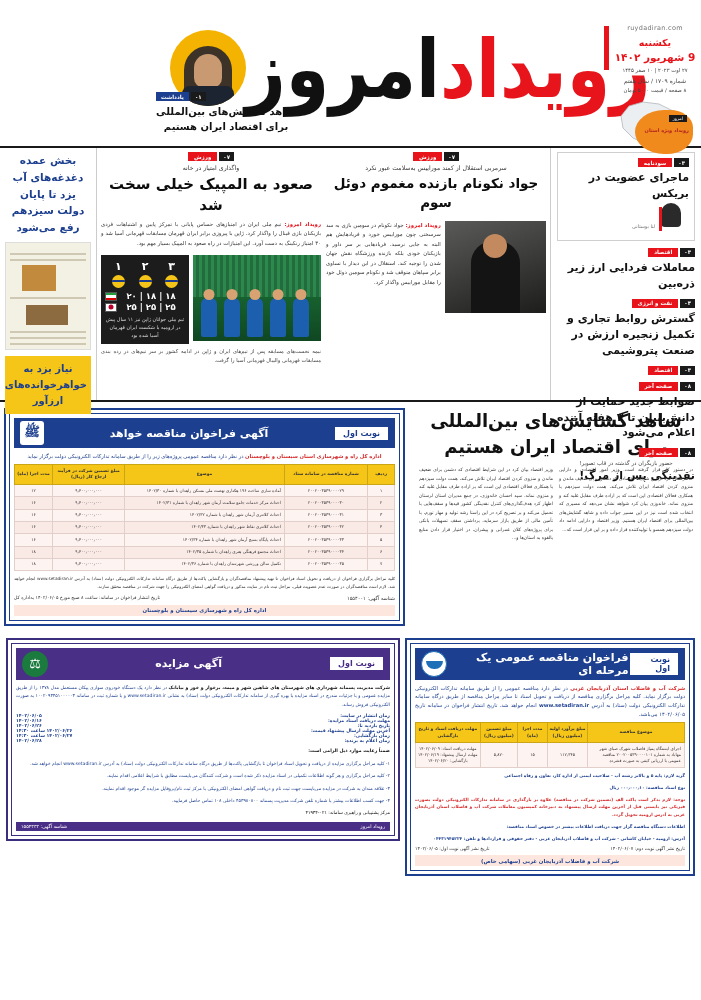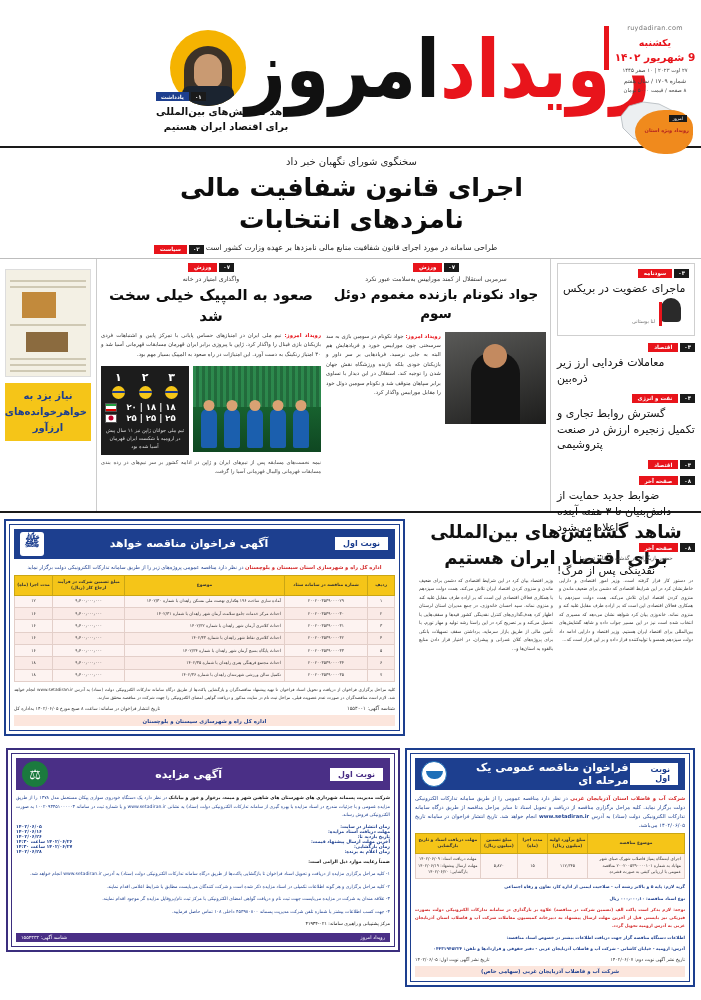"بخش عمده دغدغه‌های آب یزد" div.rc-title { html: none -> <div>بخش عمده دغدغه‌های آب یزد تا پایان دولت سیزدهم رفع می‌شود</div> }
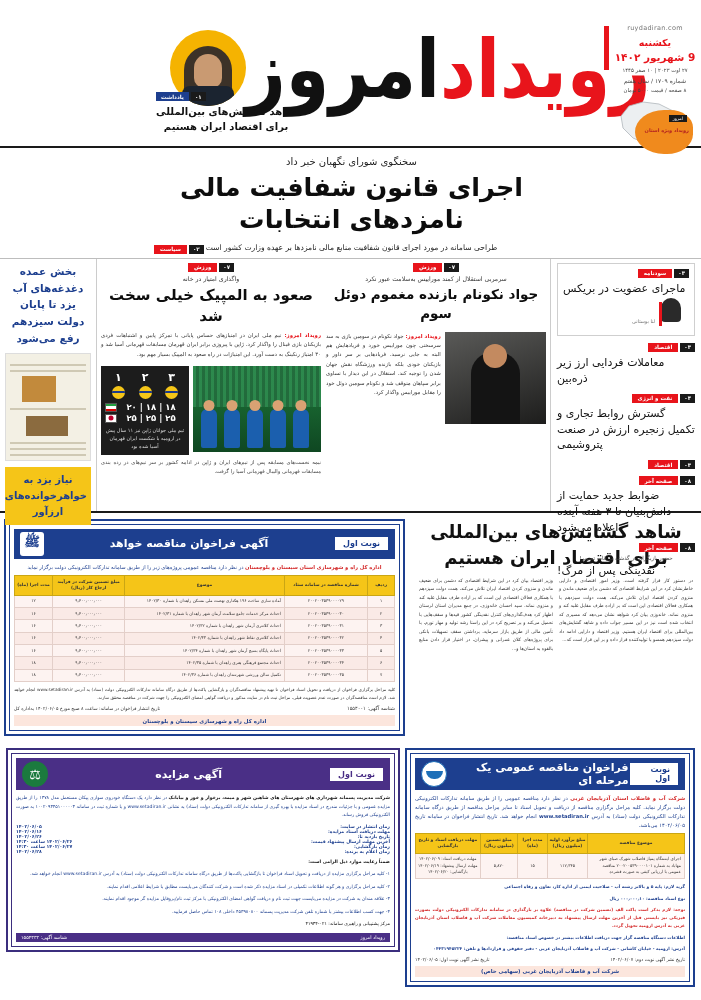"سخنگوی شورای نگهبان خبر داد" div.headline-zone { html: <div> <div>سخنگوی شورای نگهبان خبر داد</div> <div>اجرای قانون شفافیت مالی نامزدهای انتخابات</div> <div>طراحی سامانه در مورد اجرای قانون شفافیت منابع مالی نامزدها بر عهده وزارت کشور است</div> <div> <span>۰۲</span> <span>سیاست</span> </div> </div> -> none }
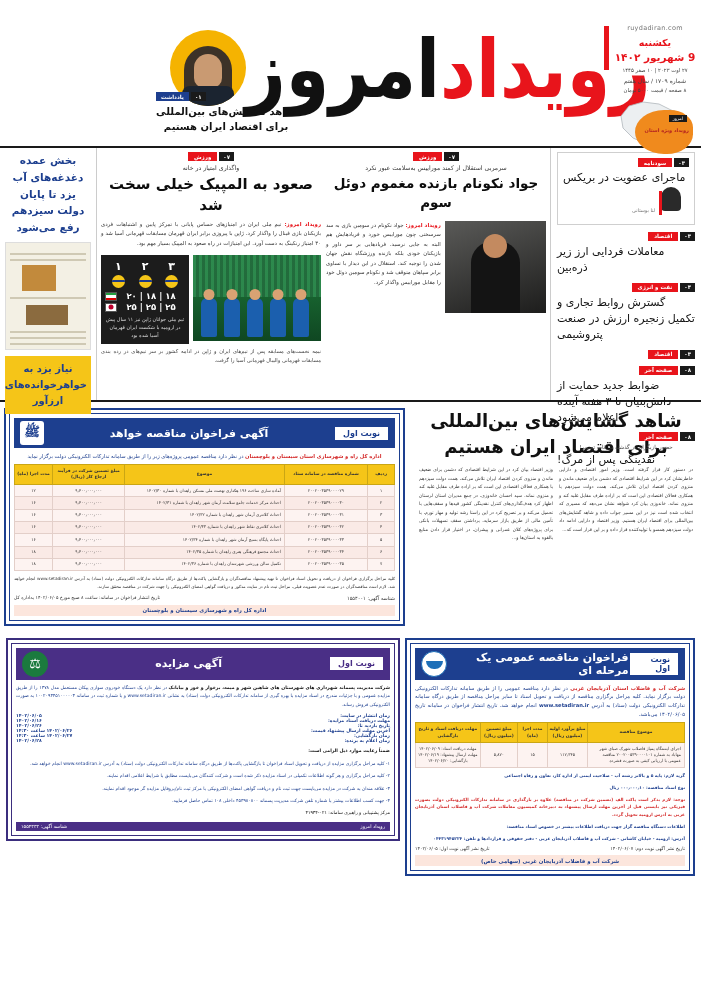"ماجرای عضویت در بریکس" .brief-title { font-weight: normal -> bold; text-align: left -> right }
